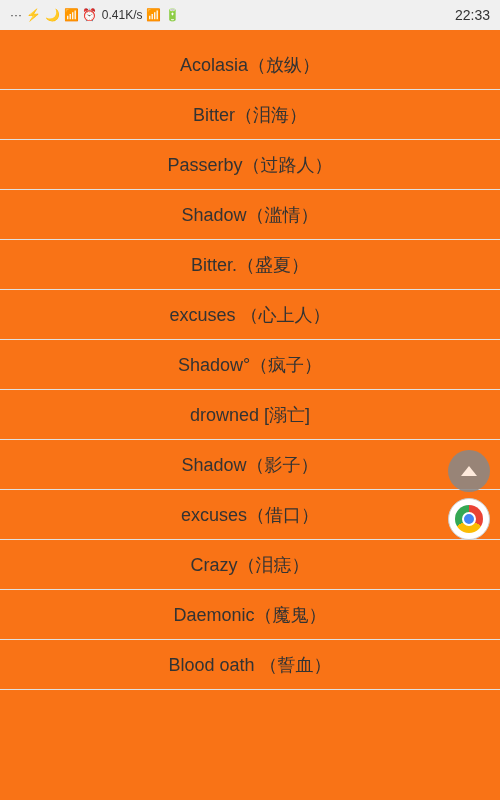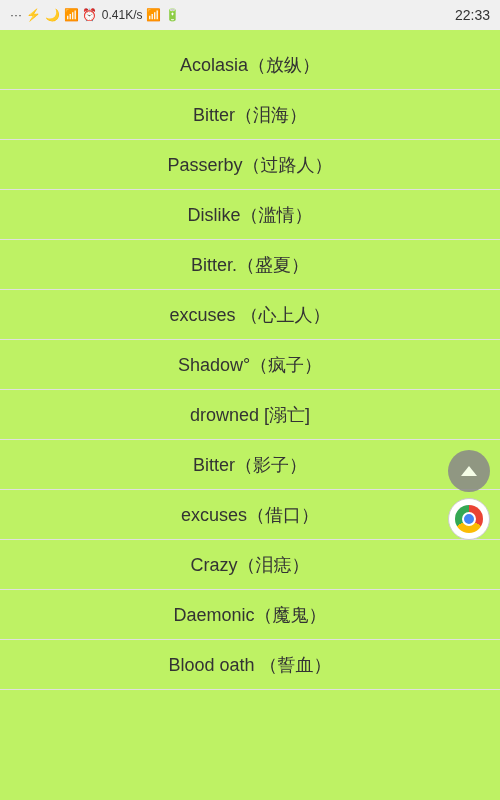"Acolasia（放纵）" .content { background: #bef264 -> #f97316 }
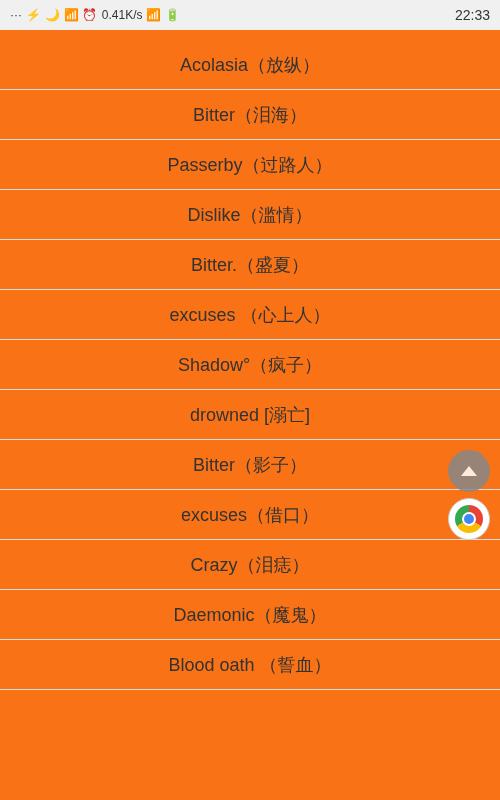"Dislike（滥情）" span.item-text { text: Dislike -> Shadow }
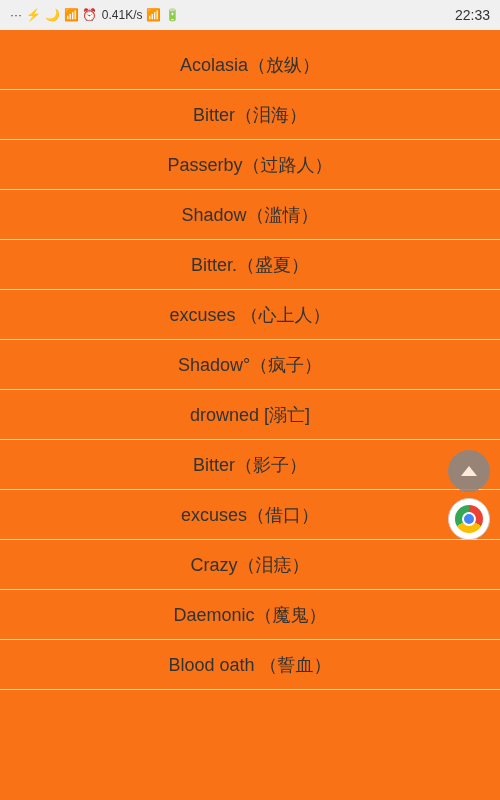"Bitter（影子）" span.item-text { text: Bitter -> Shadow }
